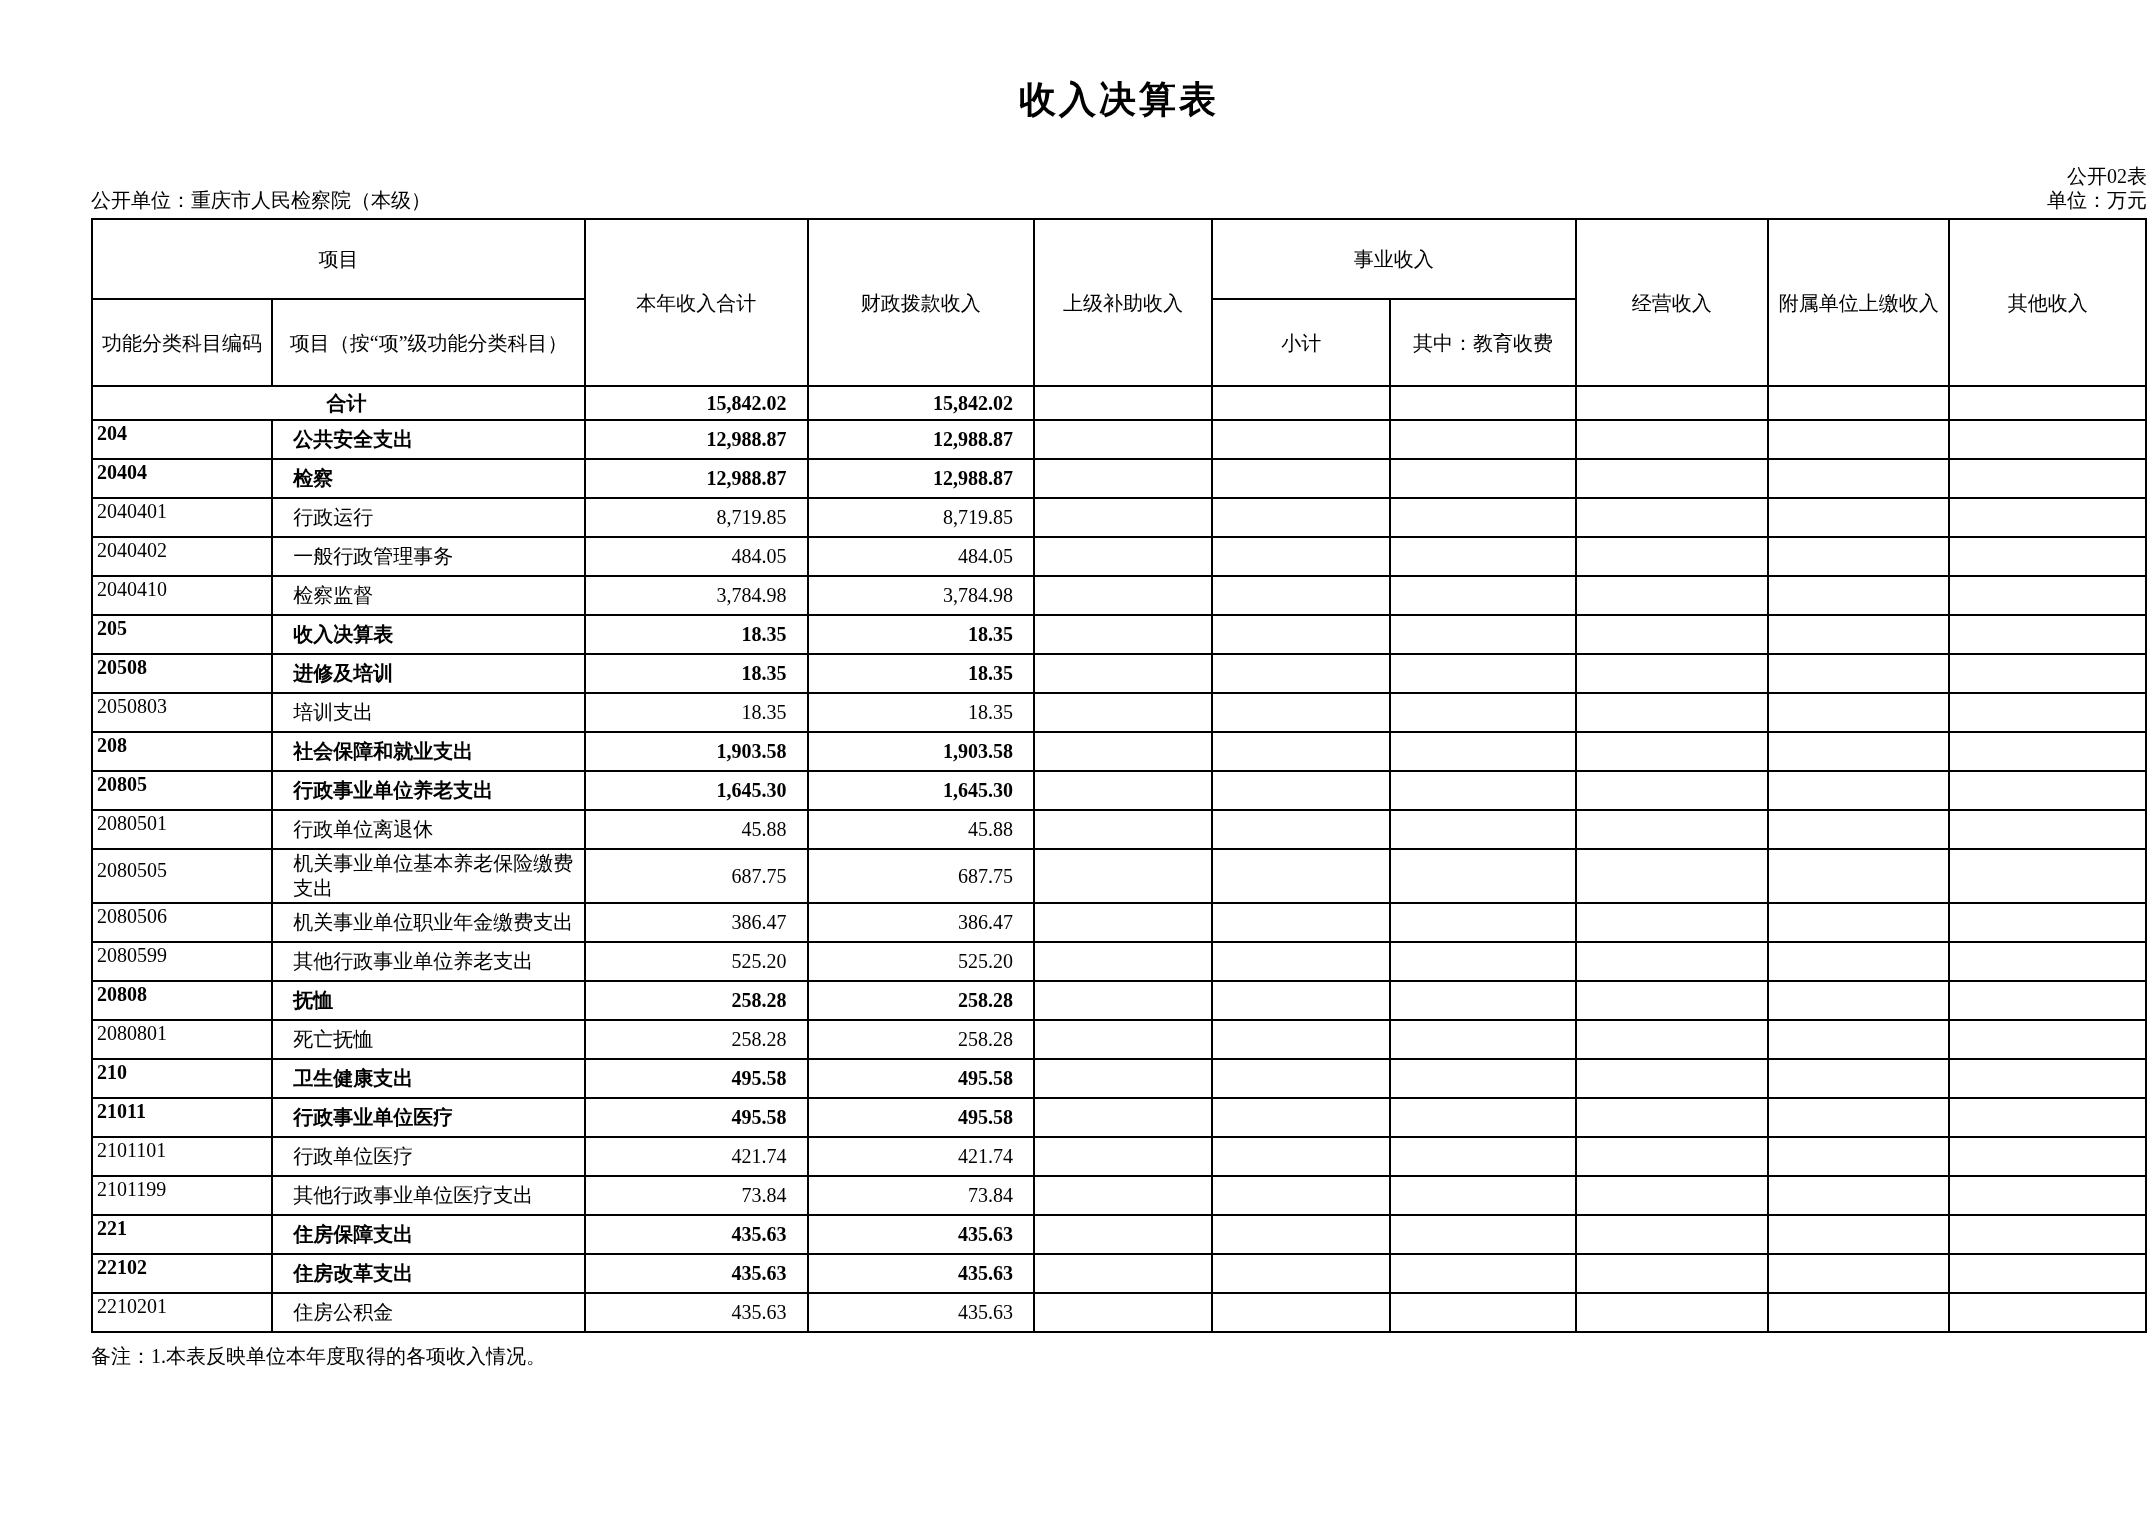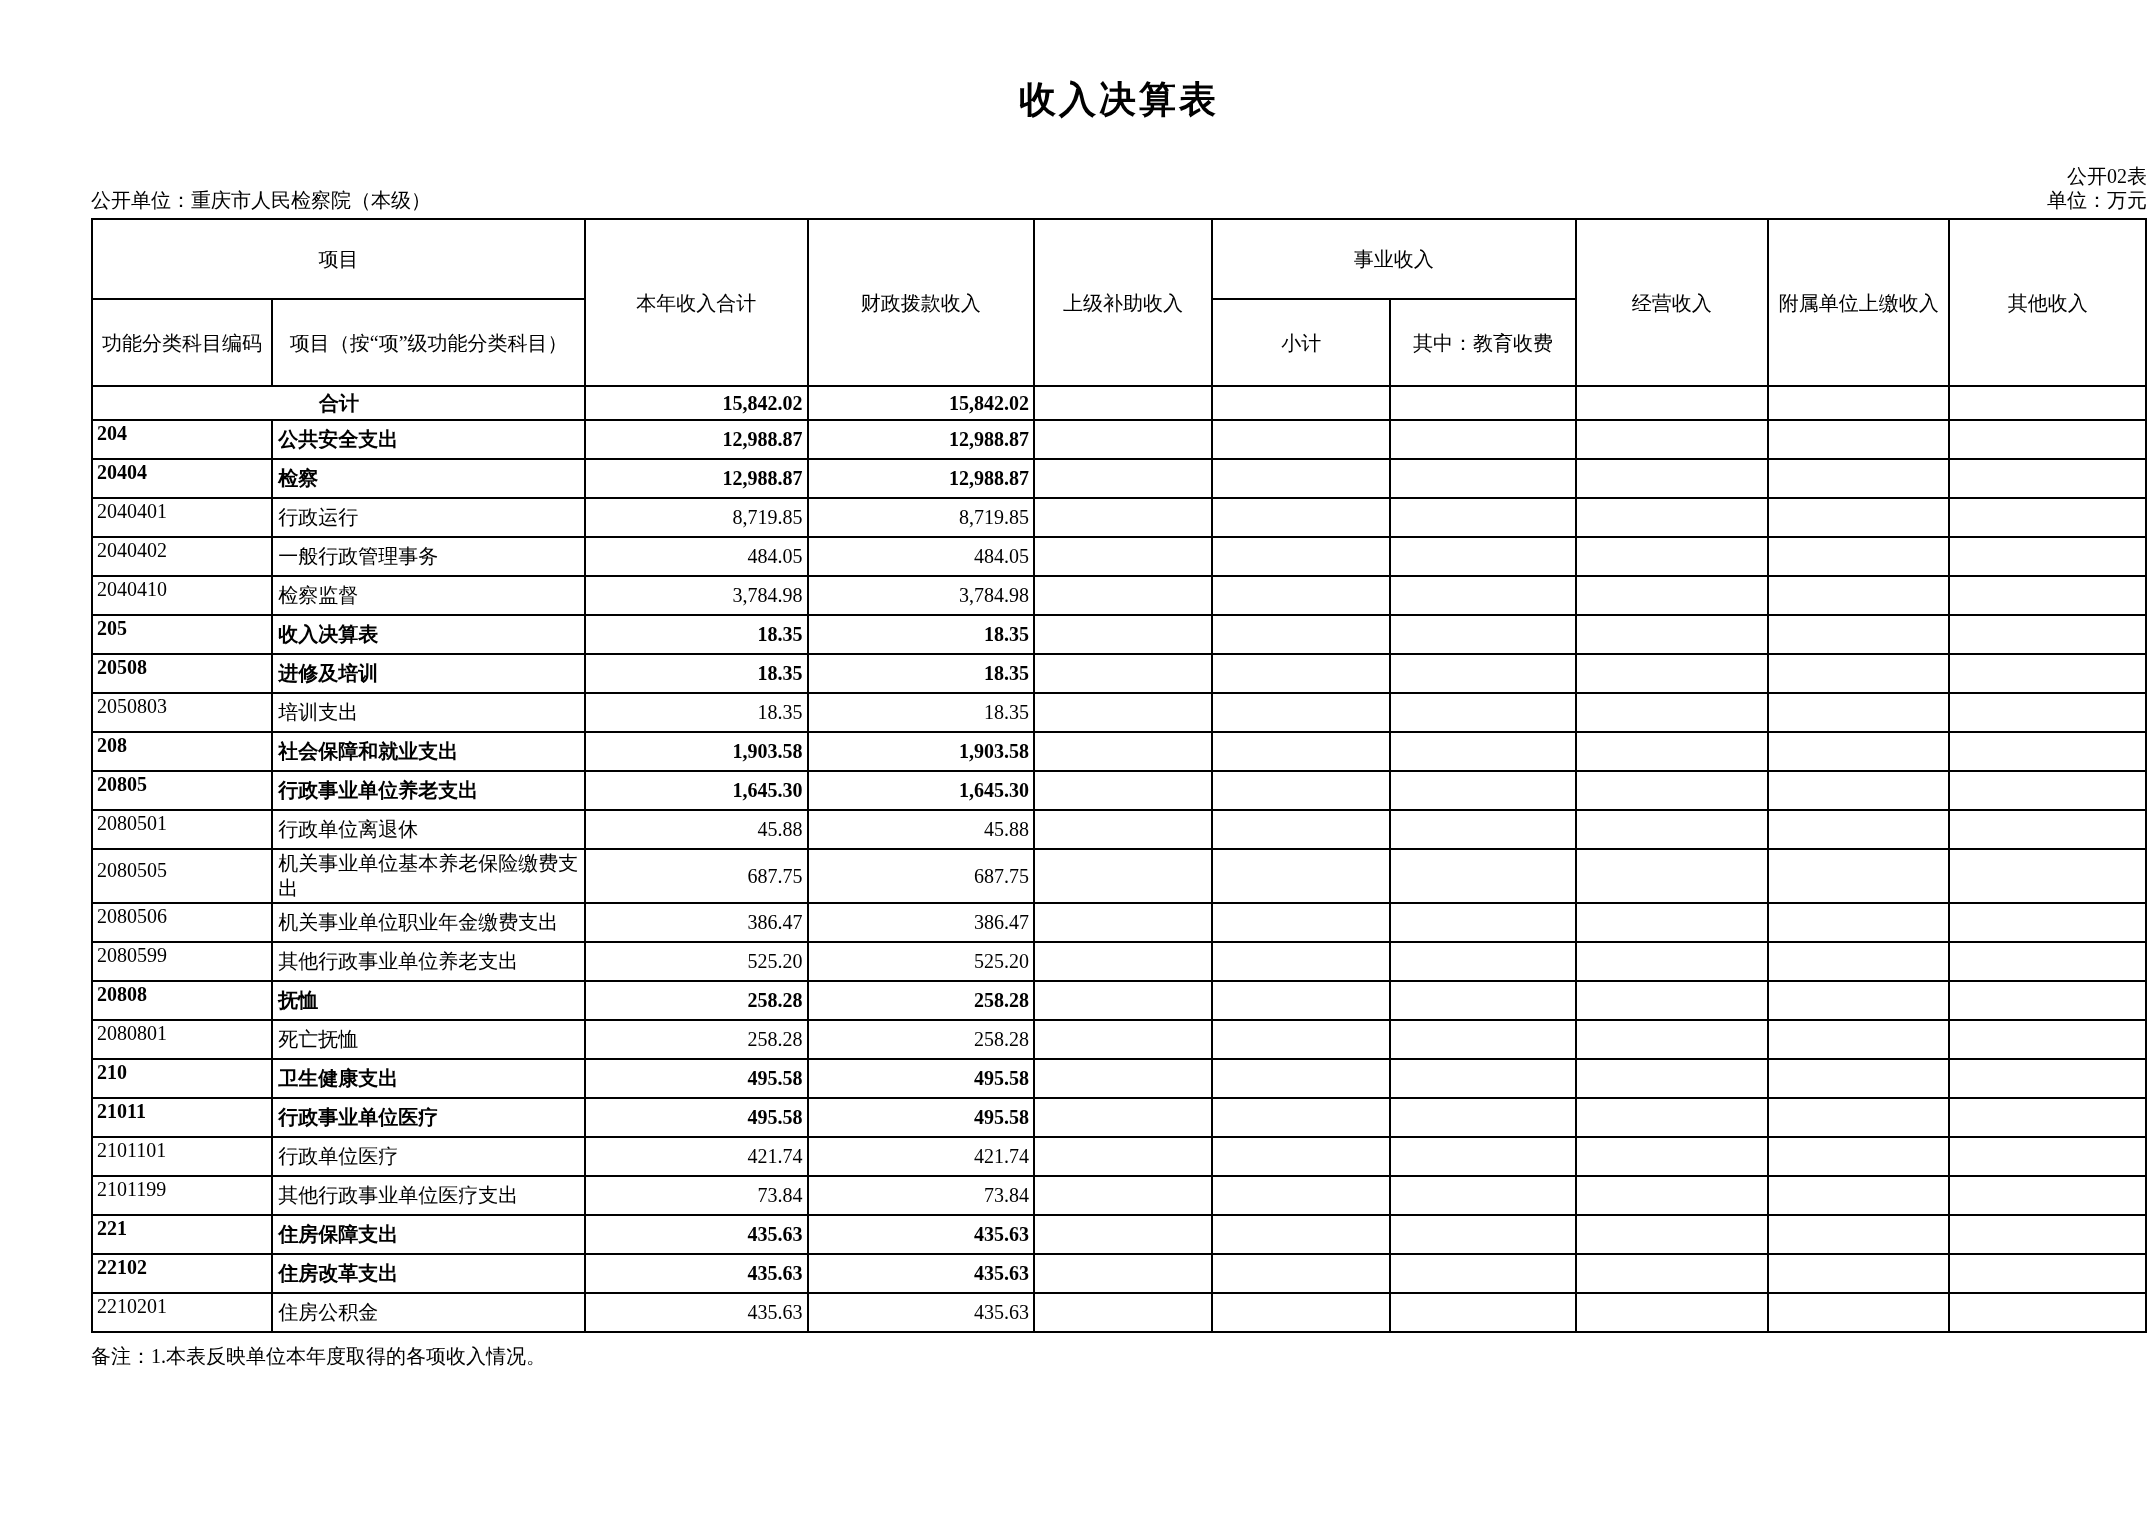"合计" td.c-item { padding: 1px 4px 1px 5px -> 1px 4px 1px 20px }
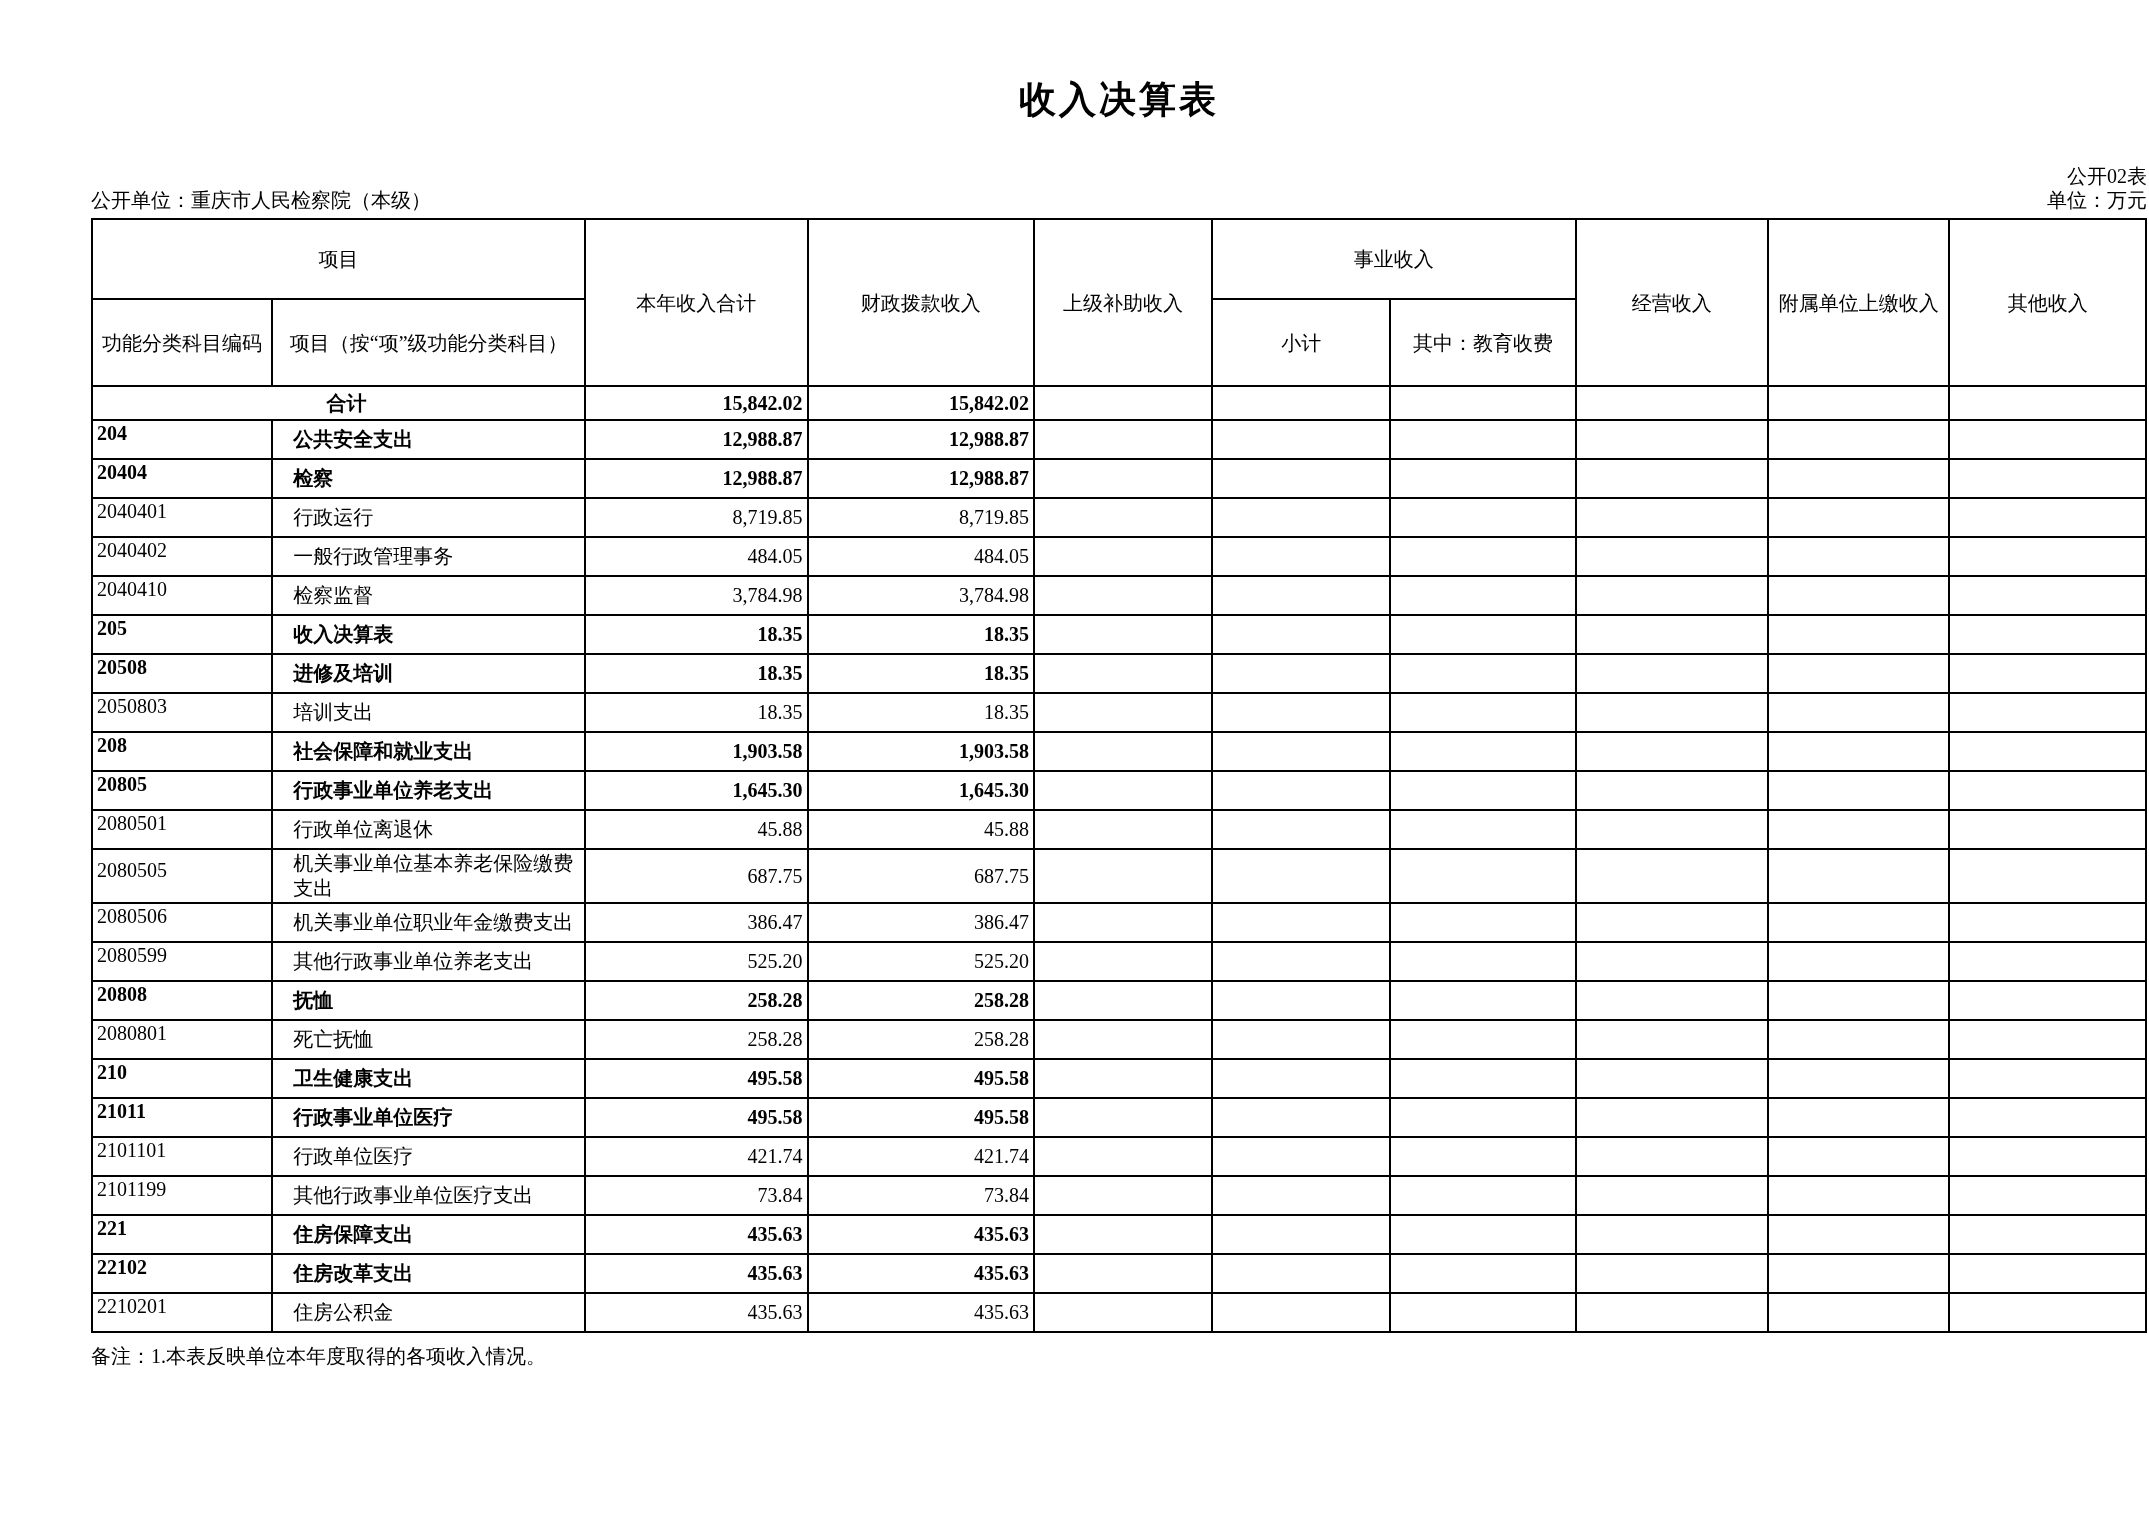"15,842.02" td.c-num { padding: 1px 4px 1px 2px -> 1px 20px 1px 2px }
